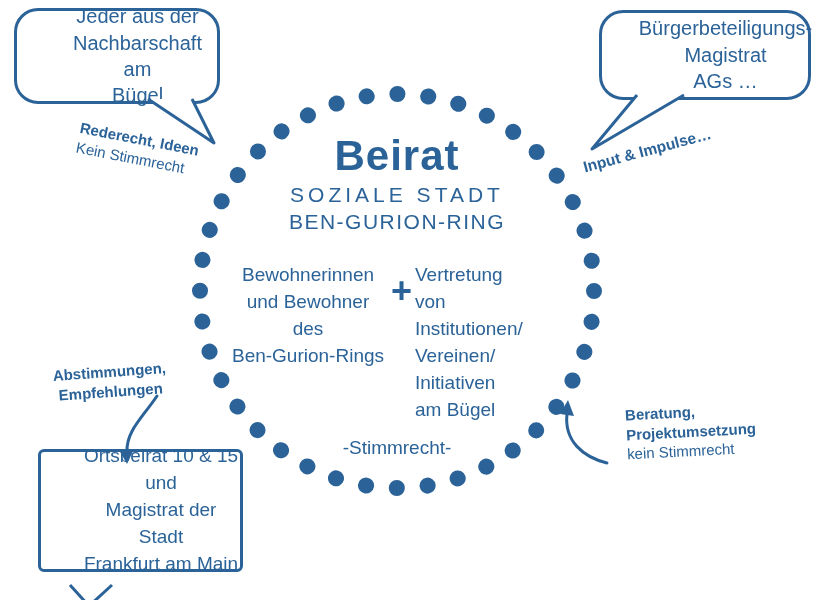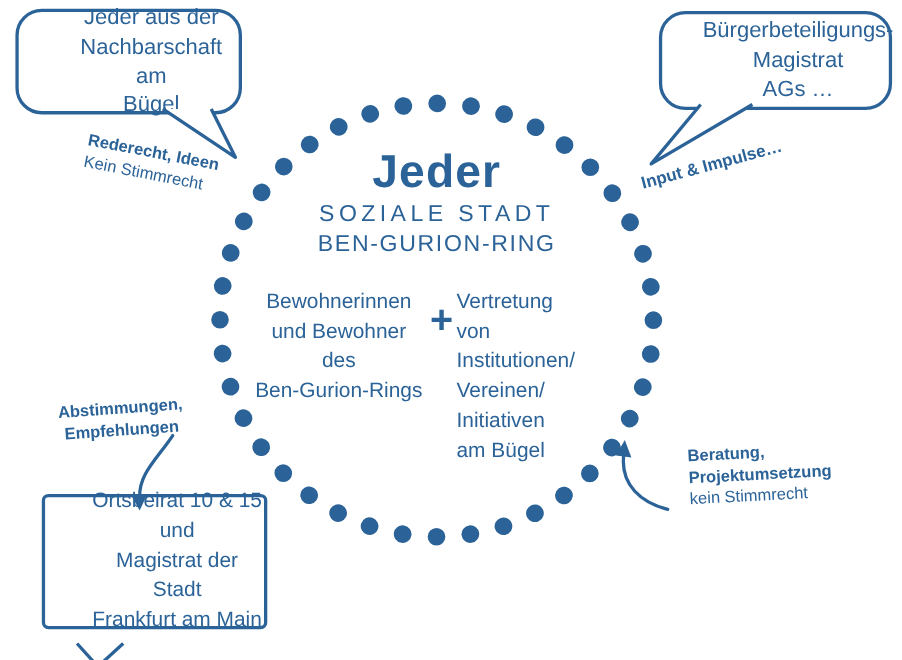"Jeder" div.title { text: Jeder -> Beirat }
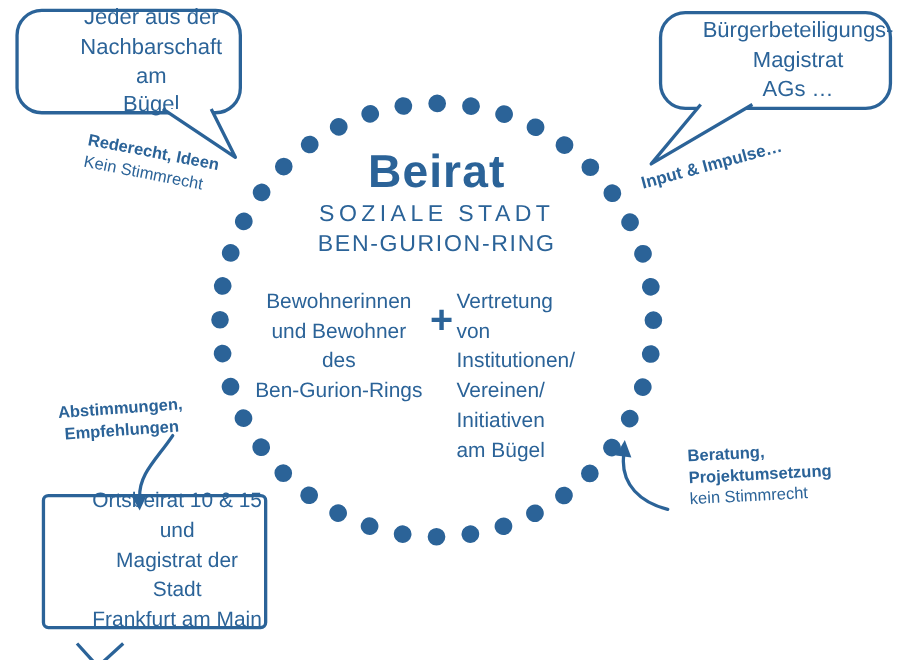"-Stimmrecht-" div.voting { html: none -> <div>-Stimmrecht-</div> }
